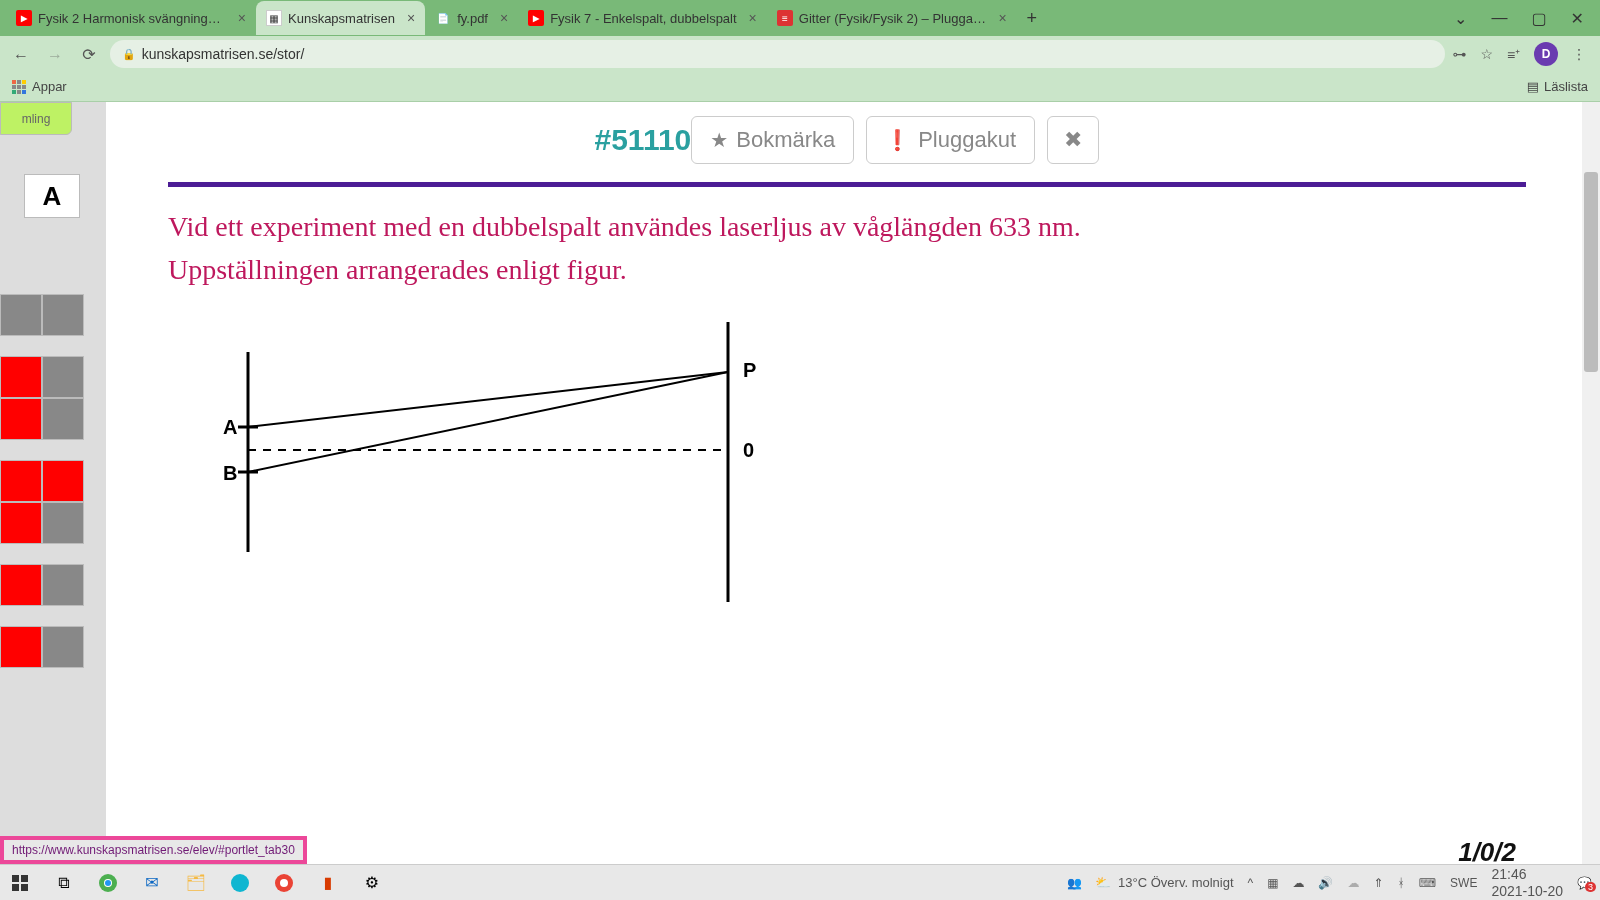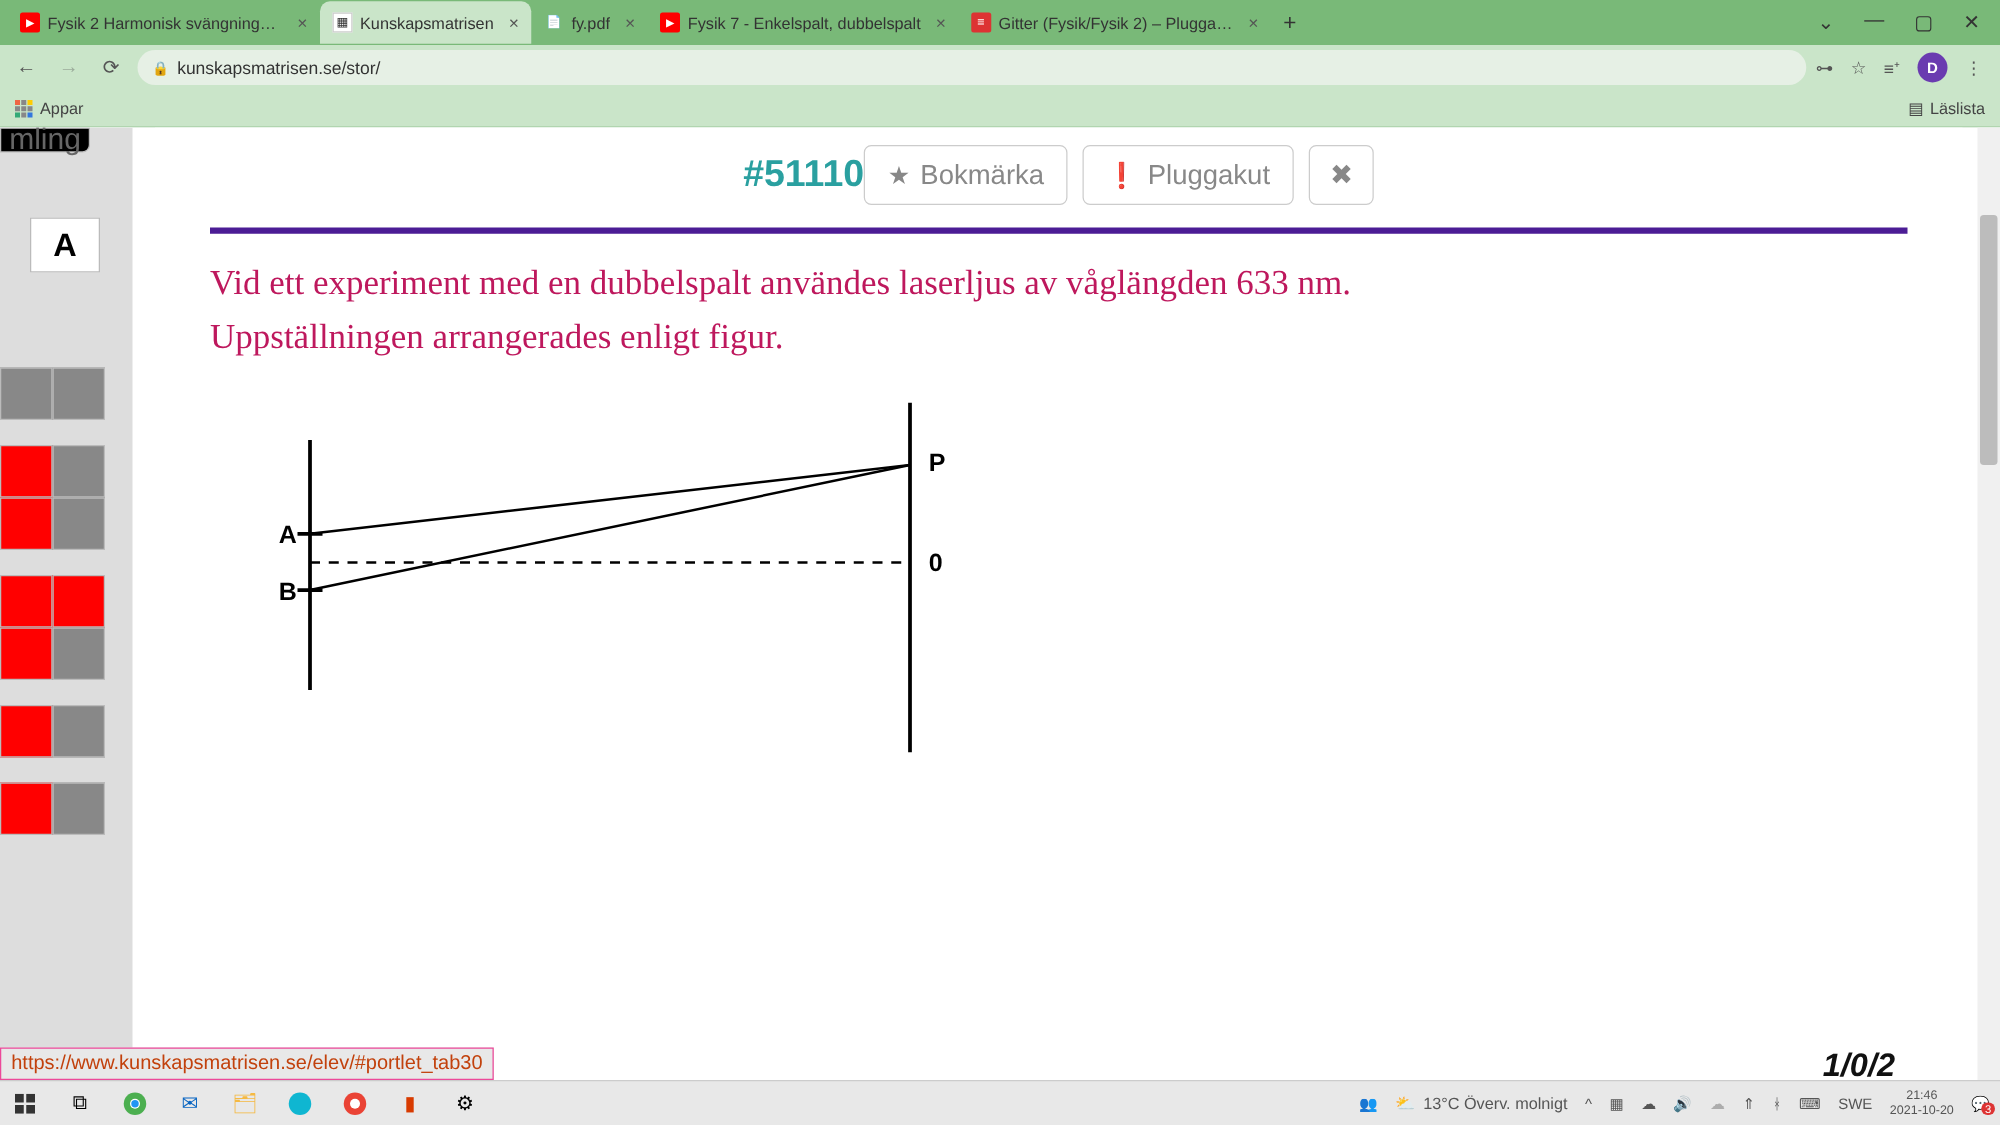"mling" .mling { background: #000000 -> #bef264; font-size: 24px -> 12px; height: 20px -> 33px }
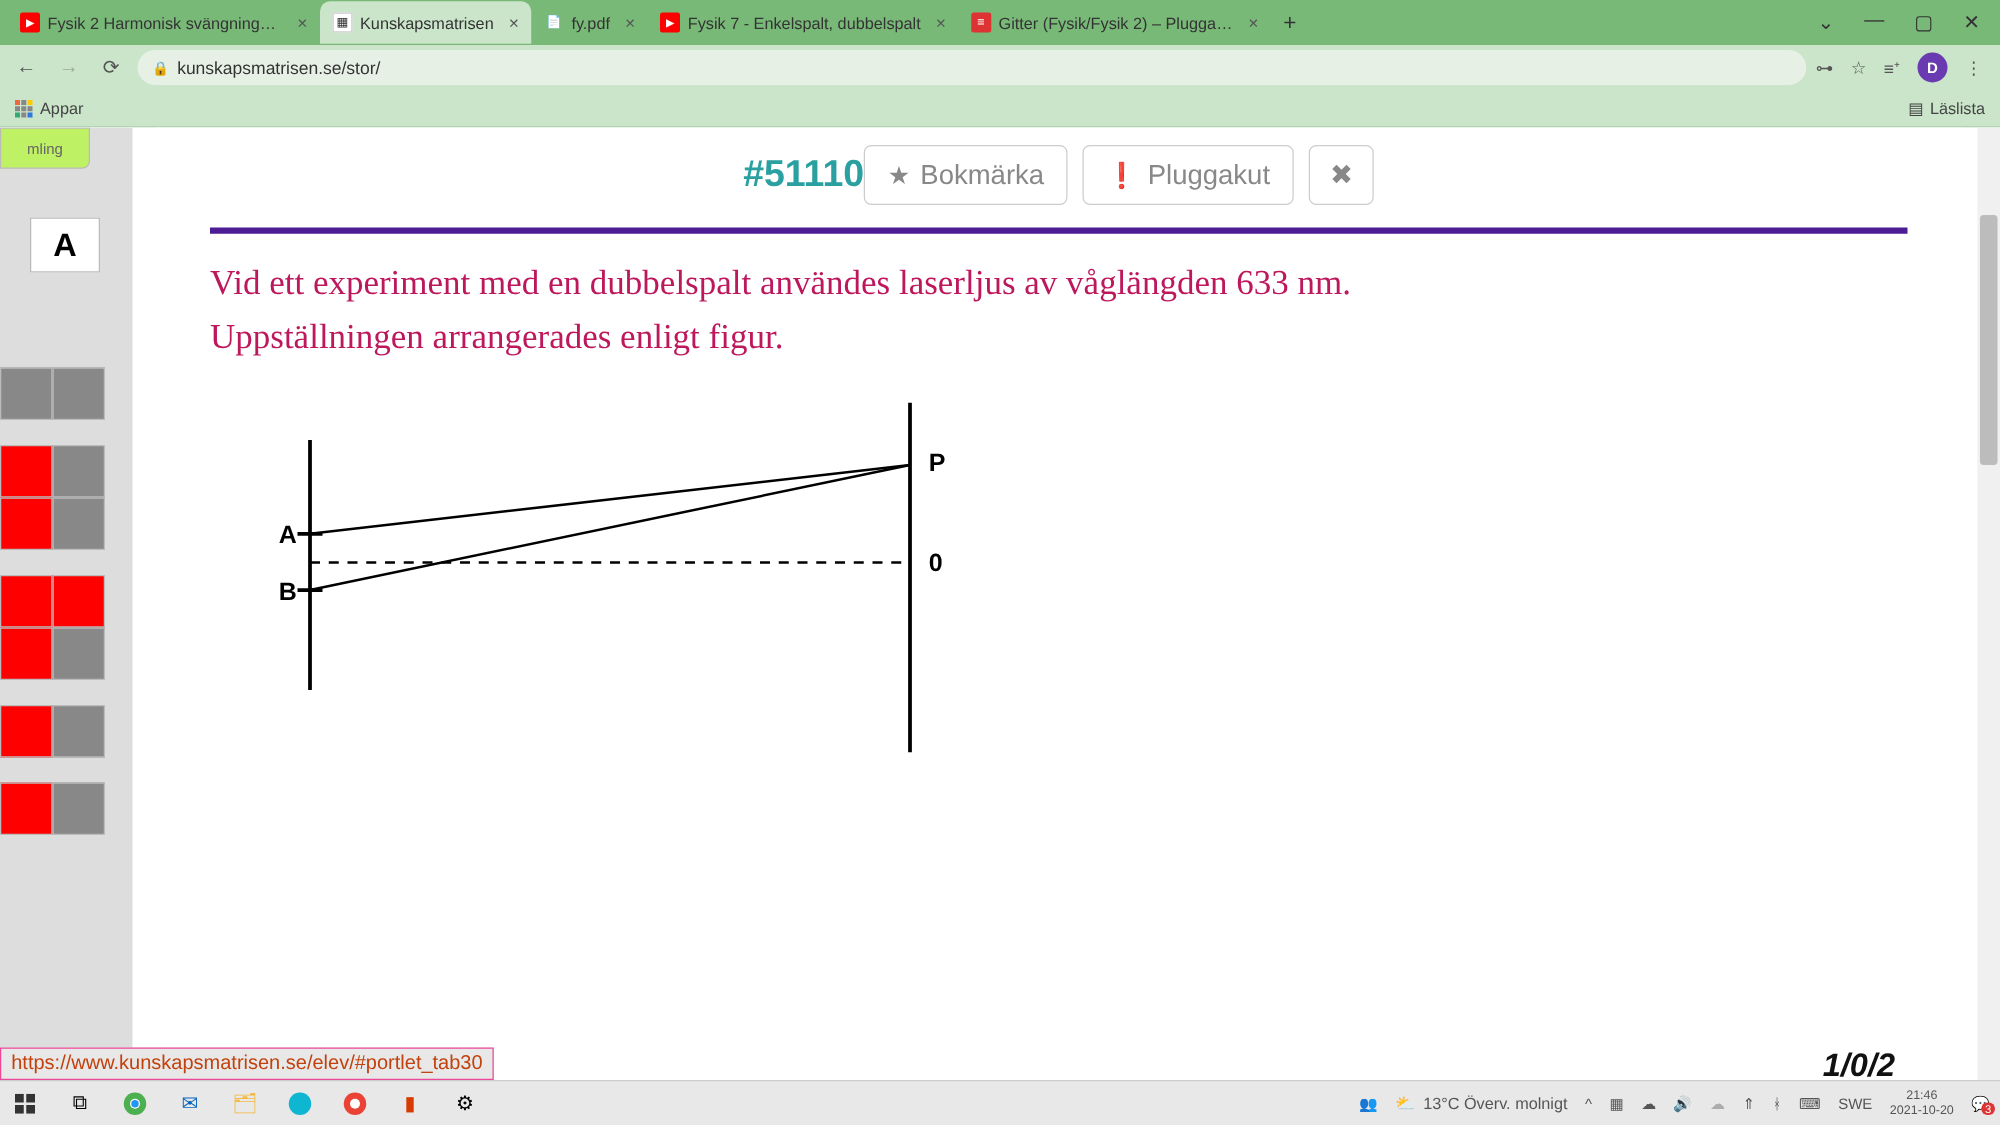"https://www.kunskapsmatrisen.se/elev/#po" .statuslink { border: 1px solid #ec4899 -> 4px solid #ec4899; color: #c2410c -> #701a75; font-size: 16px -> 12px }
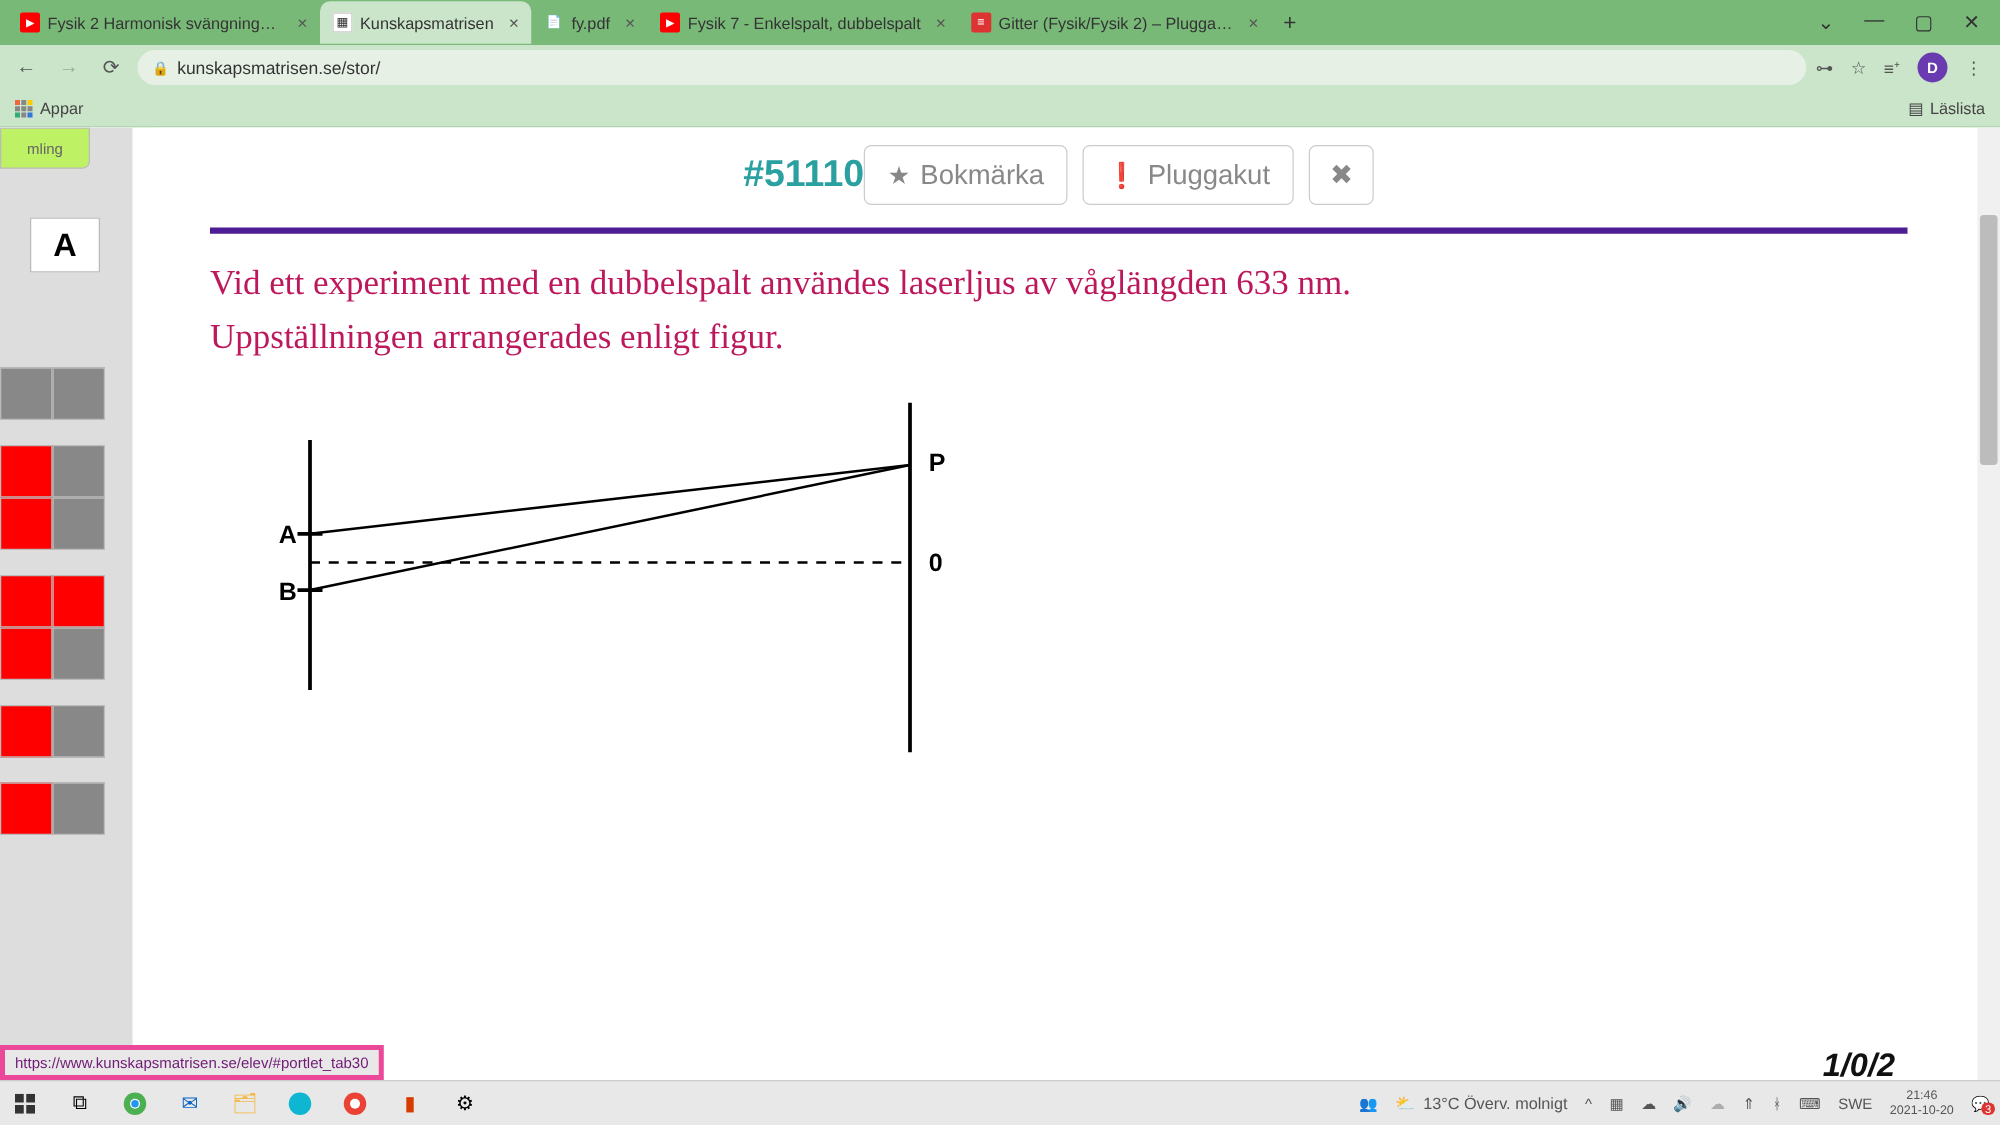"21:46" .clock { font-size: 10px -> 14px; text-align: center -> left }
